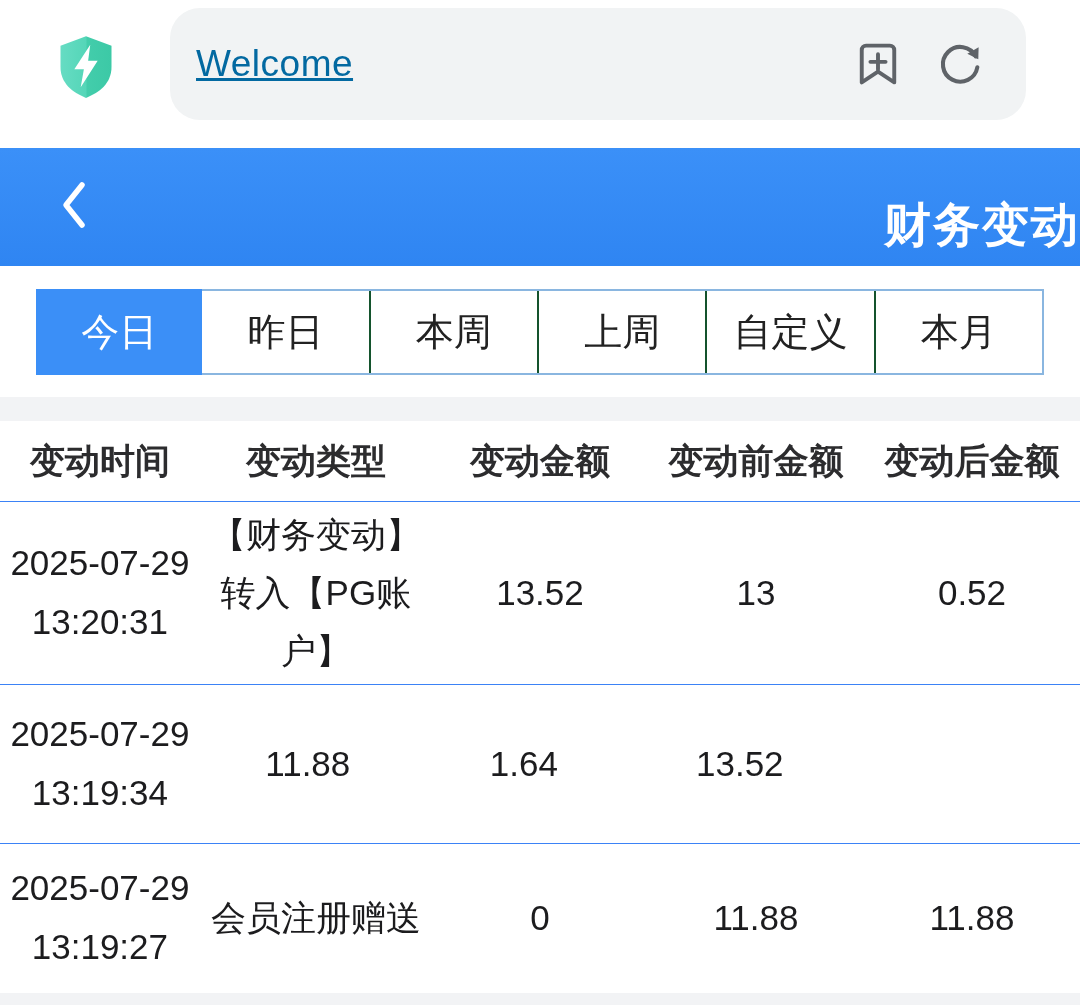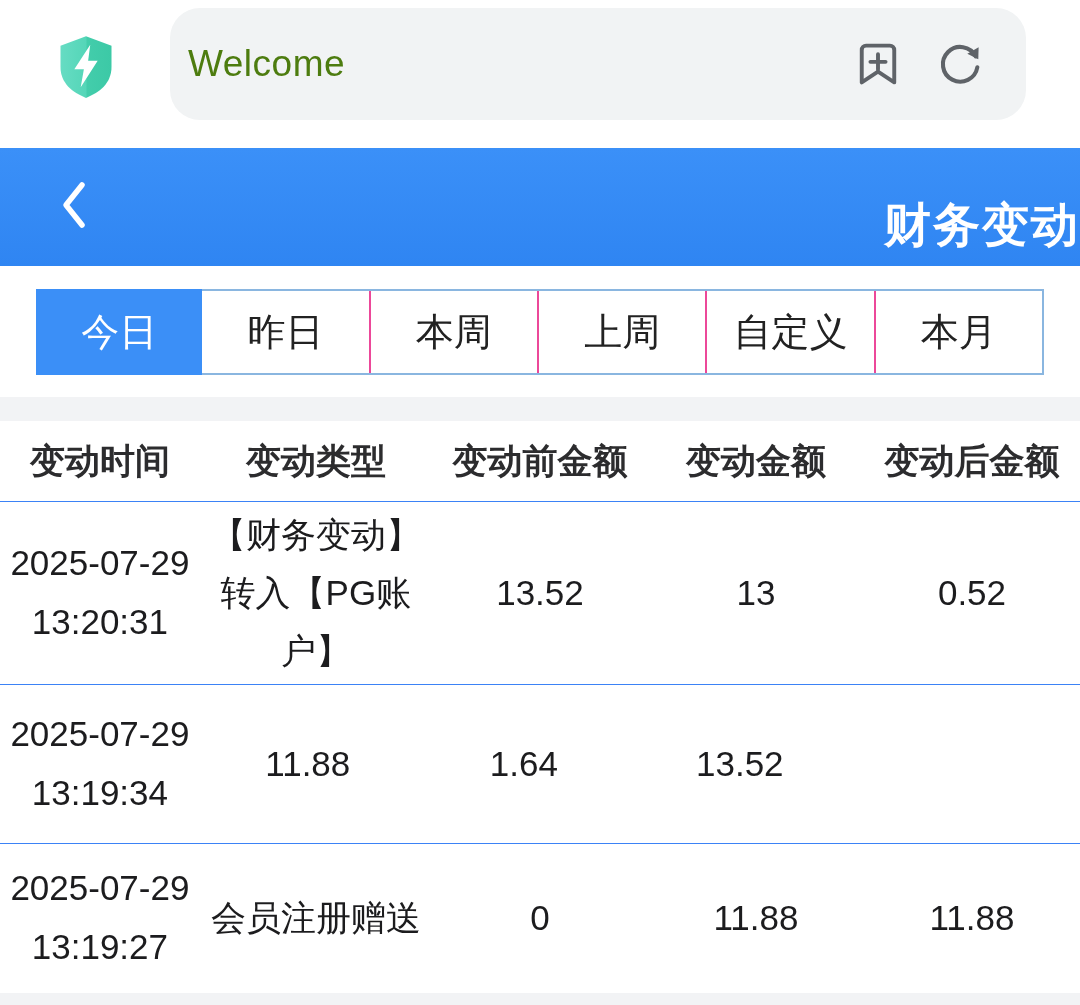"Welcome" .address-text { color: #4d7c0f -> #0369a1; margin-left: 18px -> 26px; text-decoration: none -> underline }
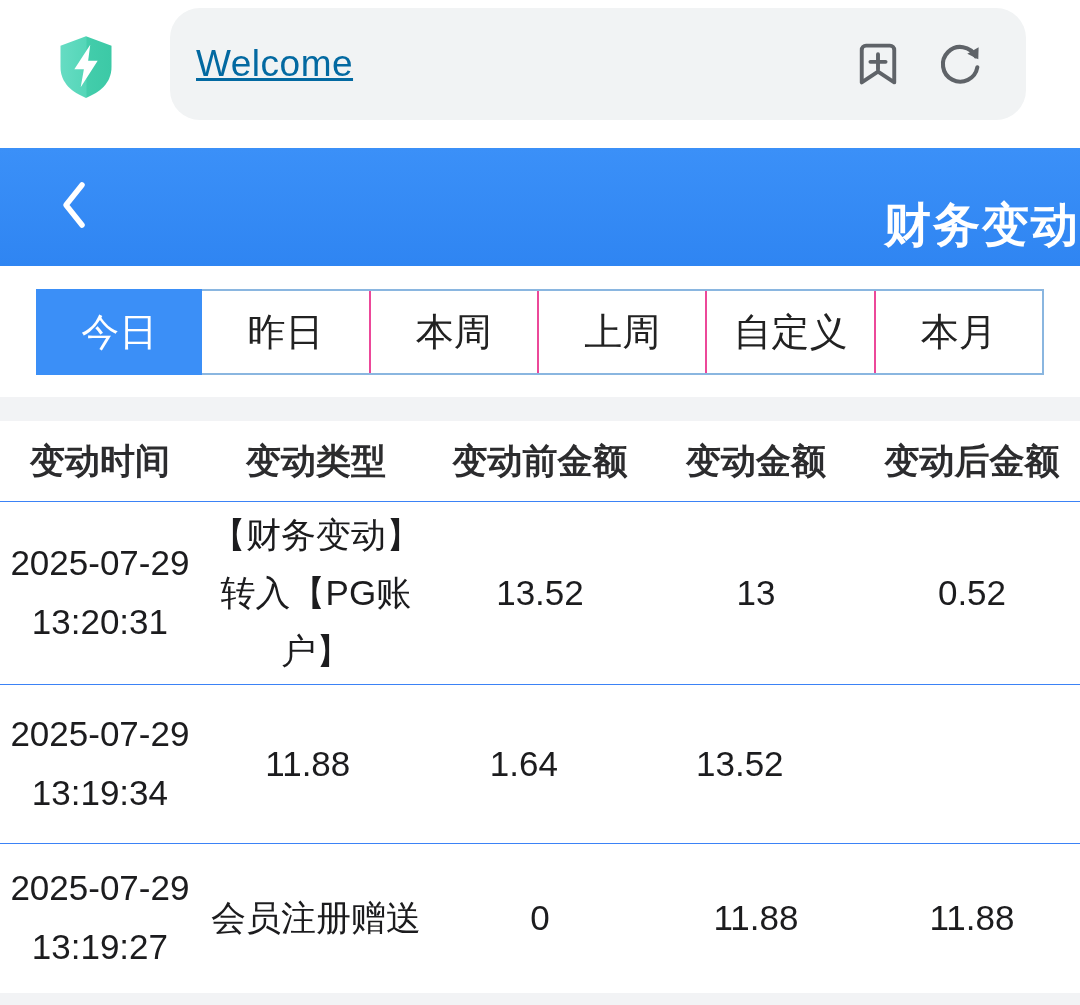"昨日" .tab { border-right: 2px solid #ec4899 -> 2px solid #14532d }
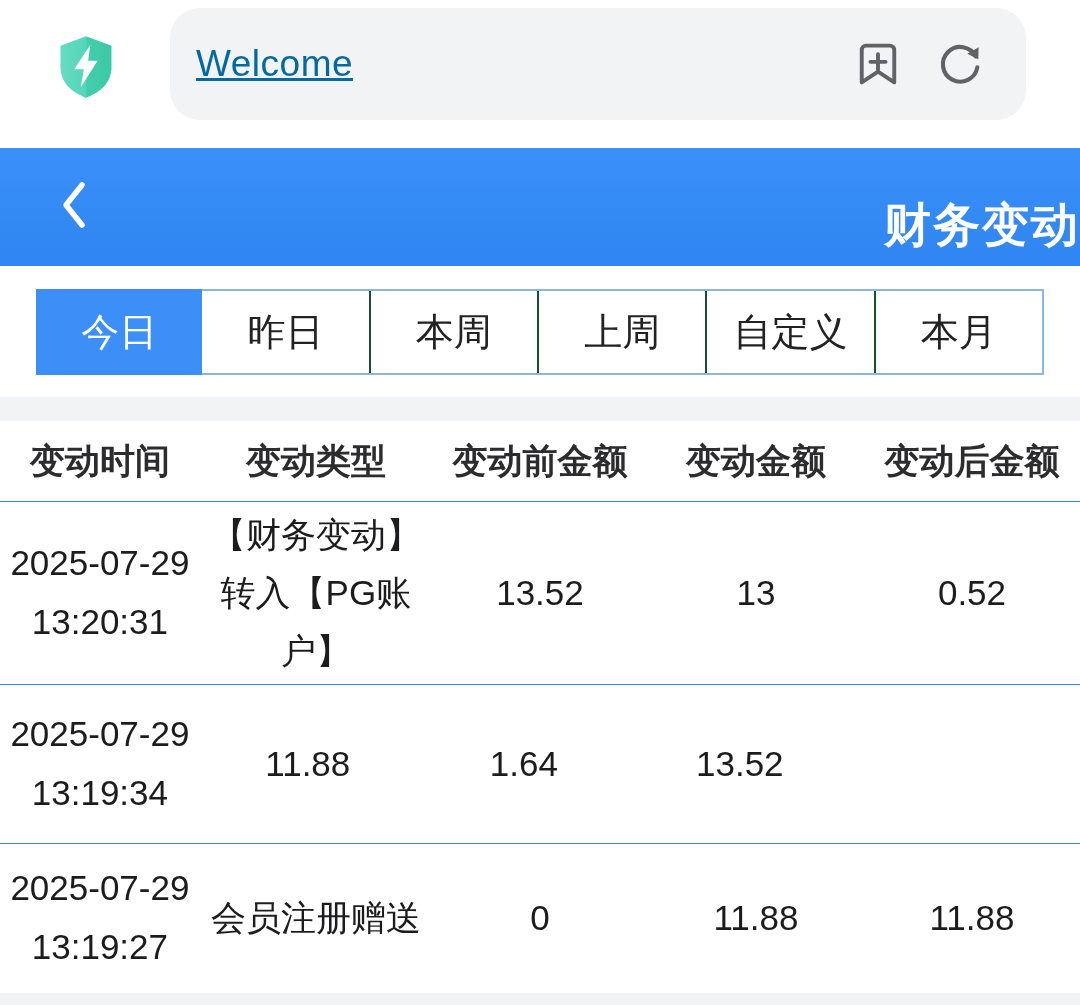"变动前金额" div.cell { order: before "变动金额" -> after "变动金额" }
